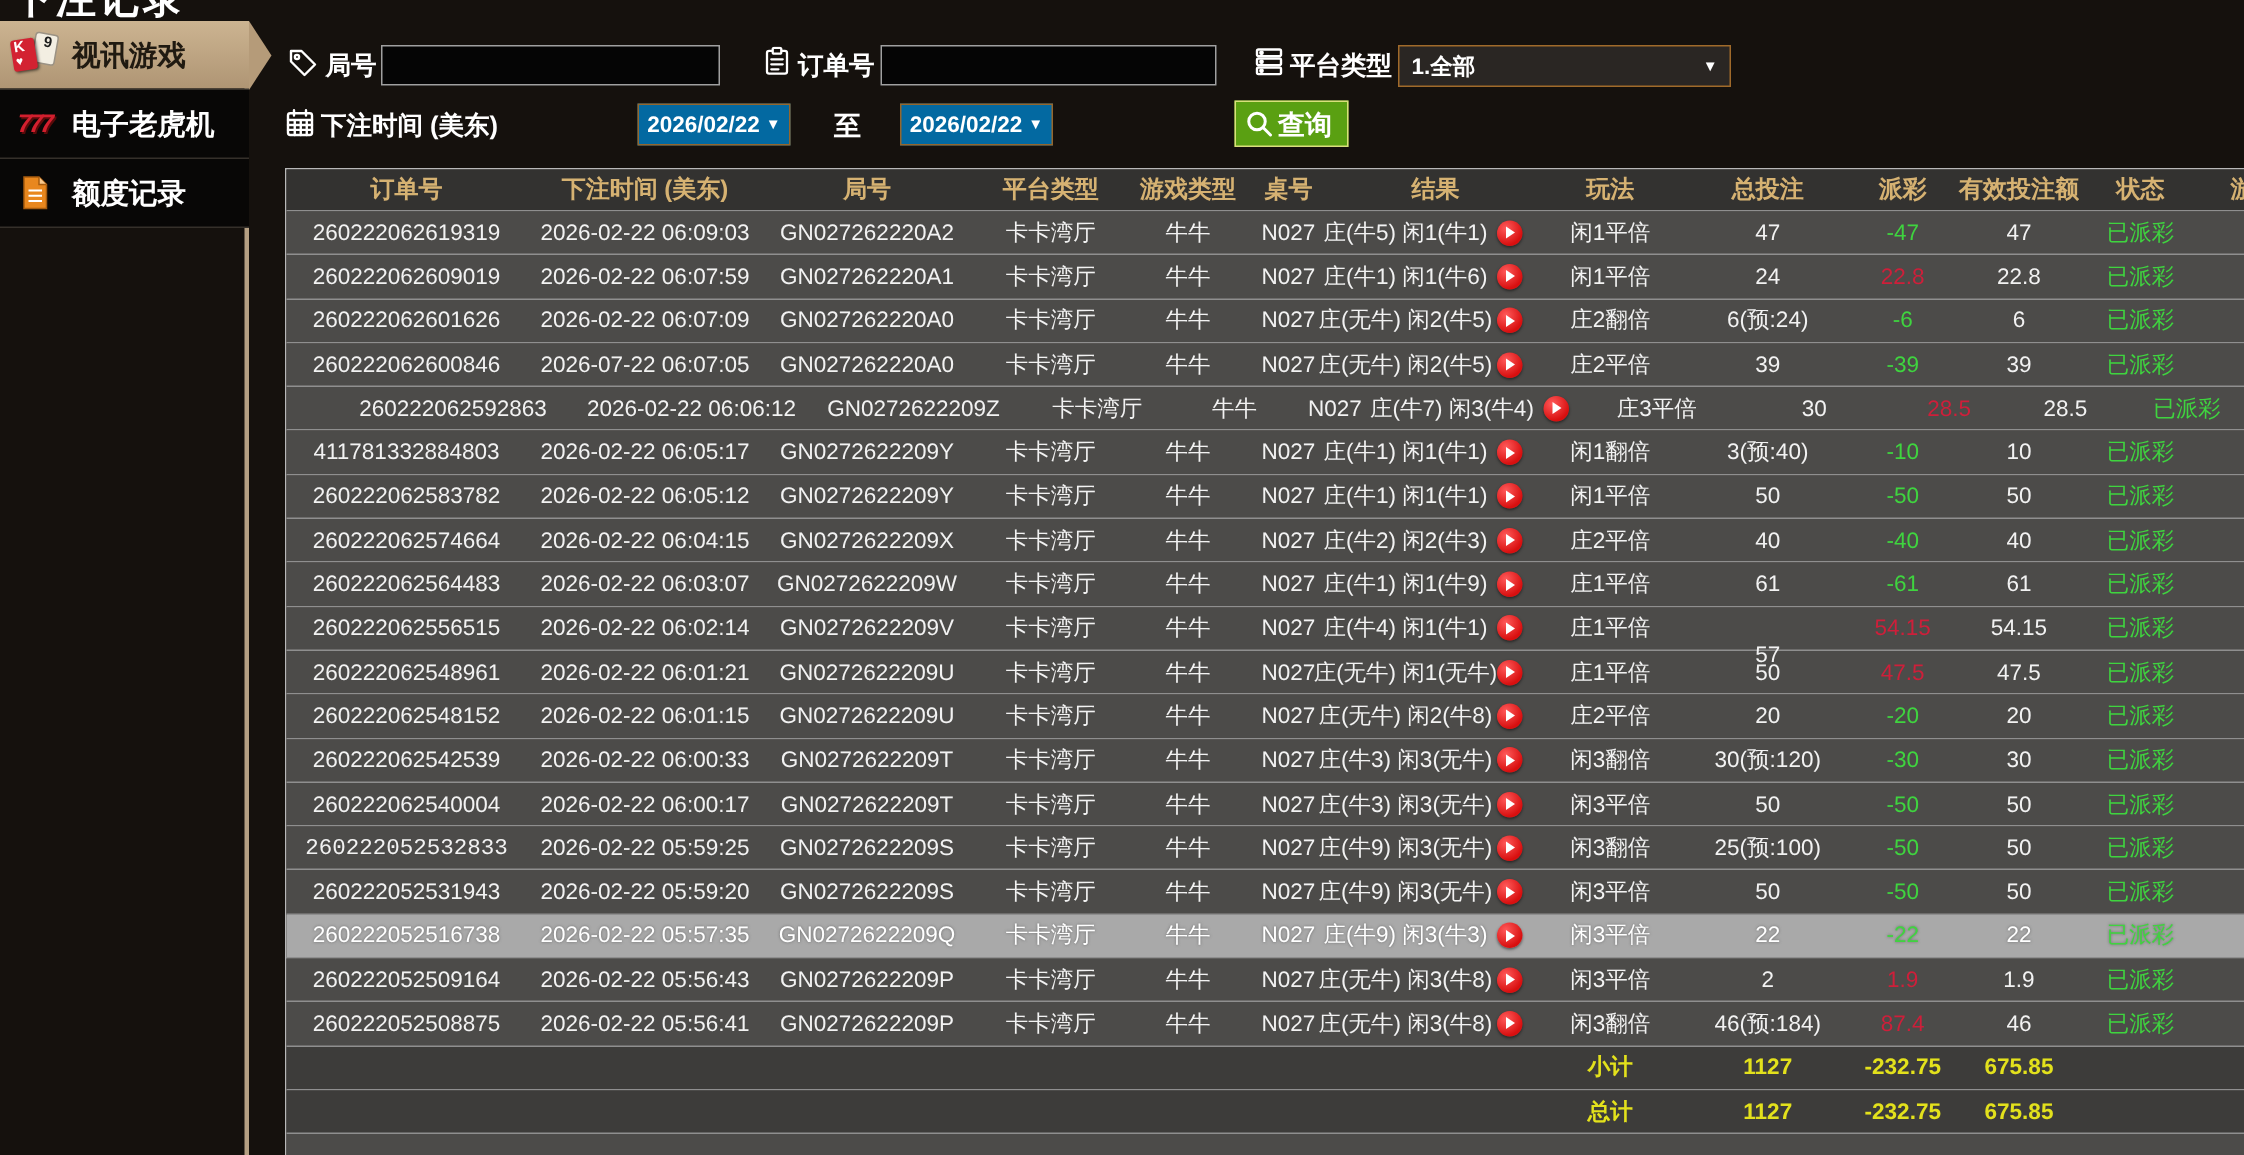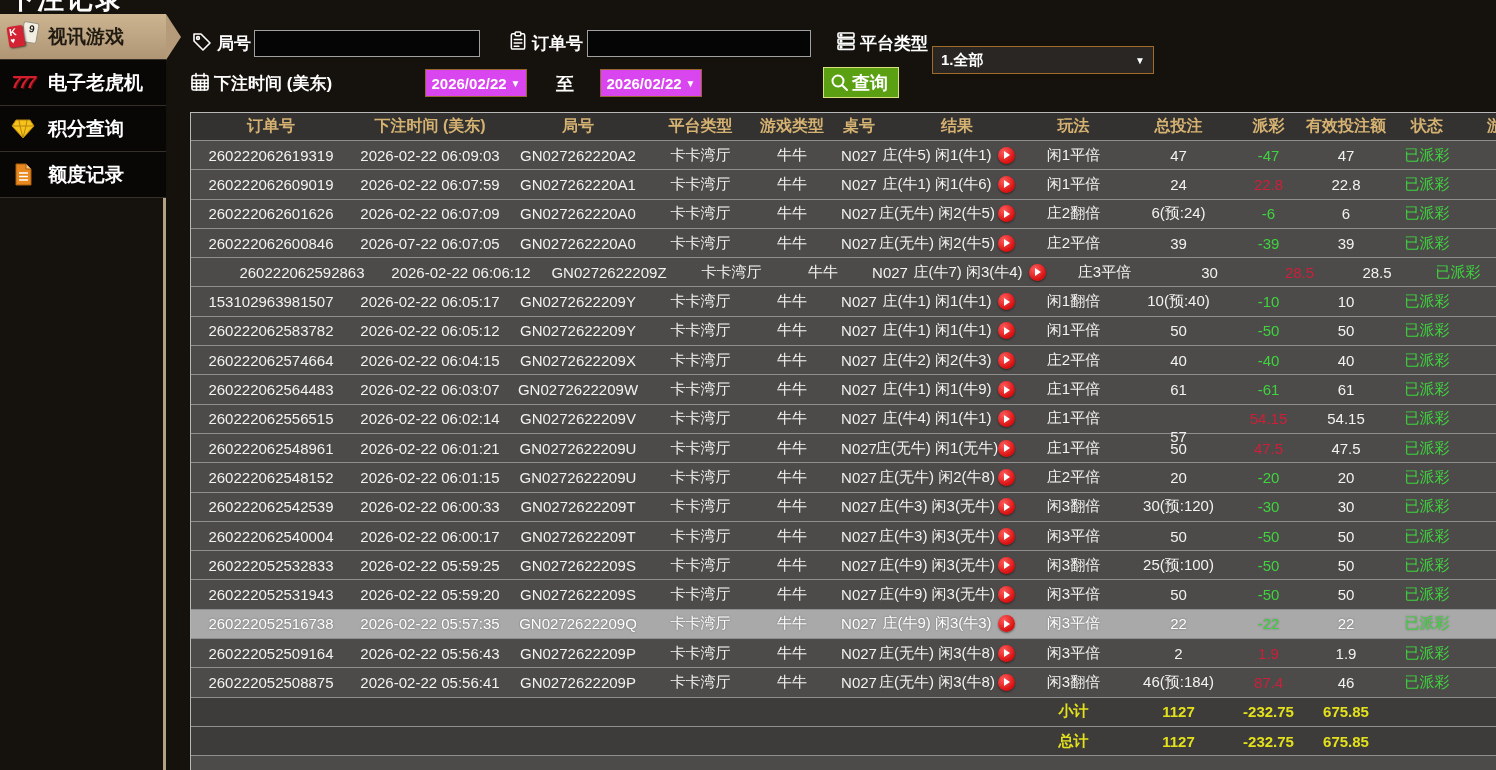"1.全部" .fselect { margin-top: 16px -> none }
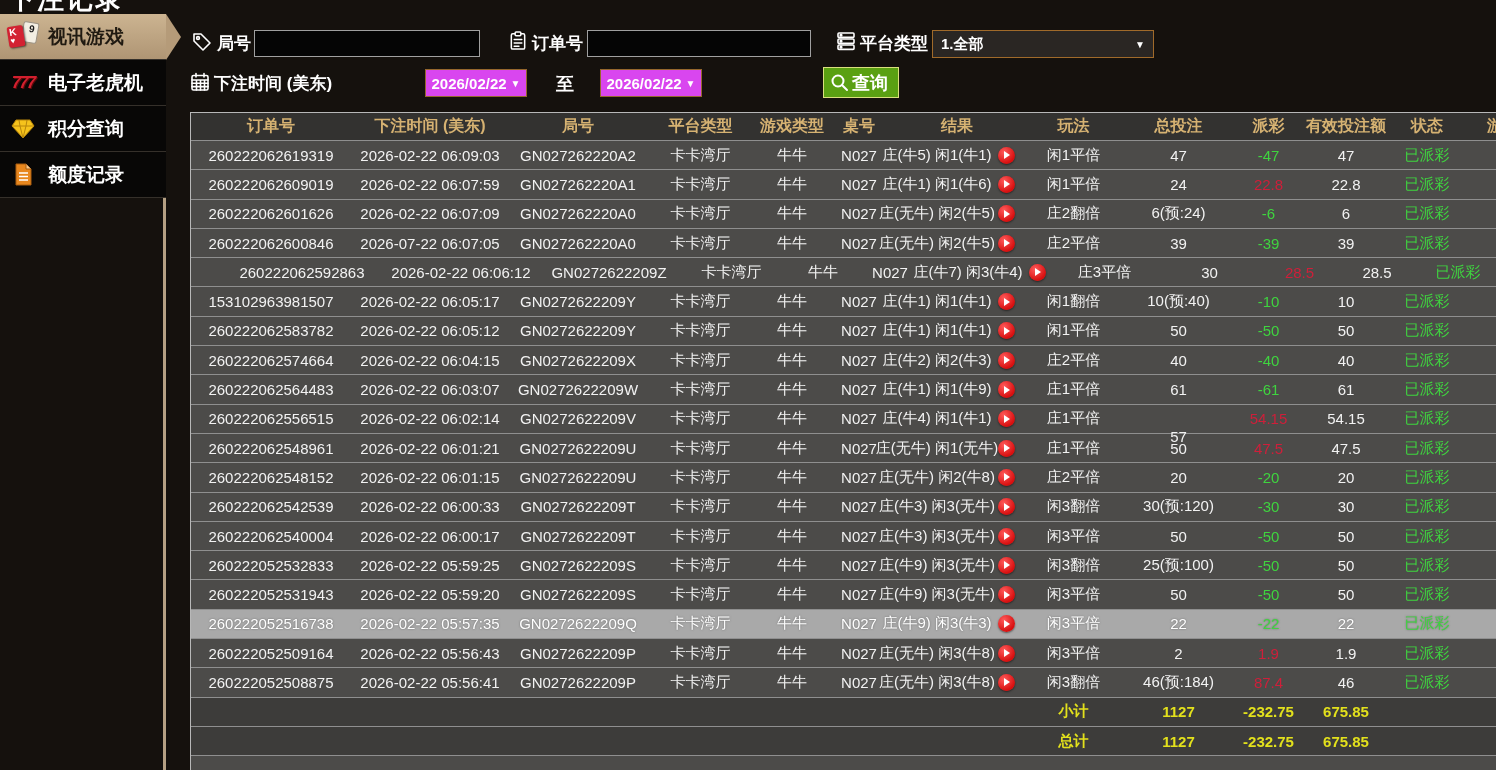"2026/02/22" .fdate { background: #d946ef -> #0369a1 }
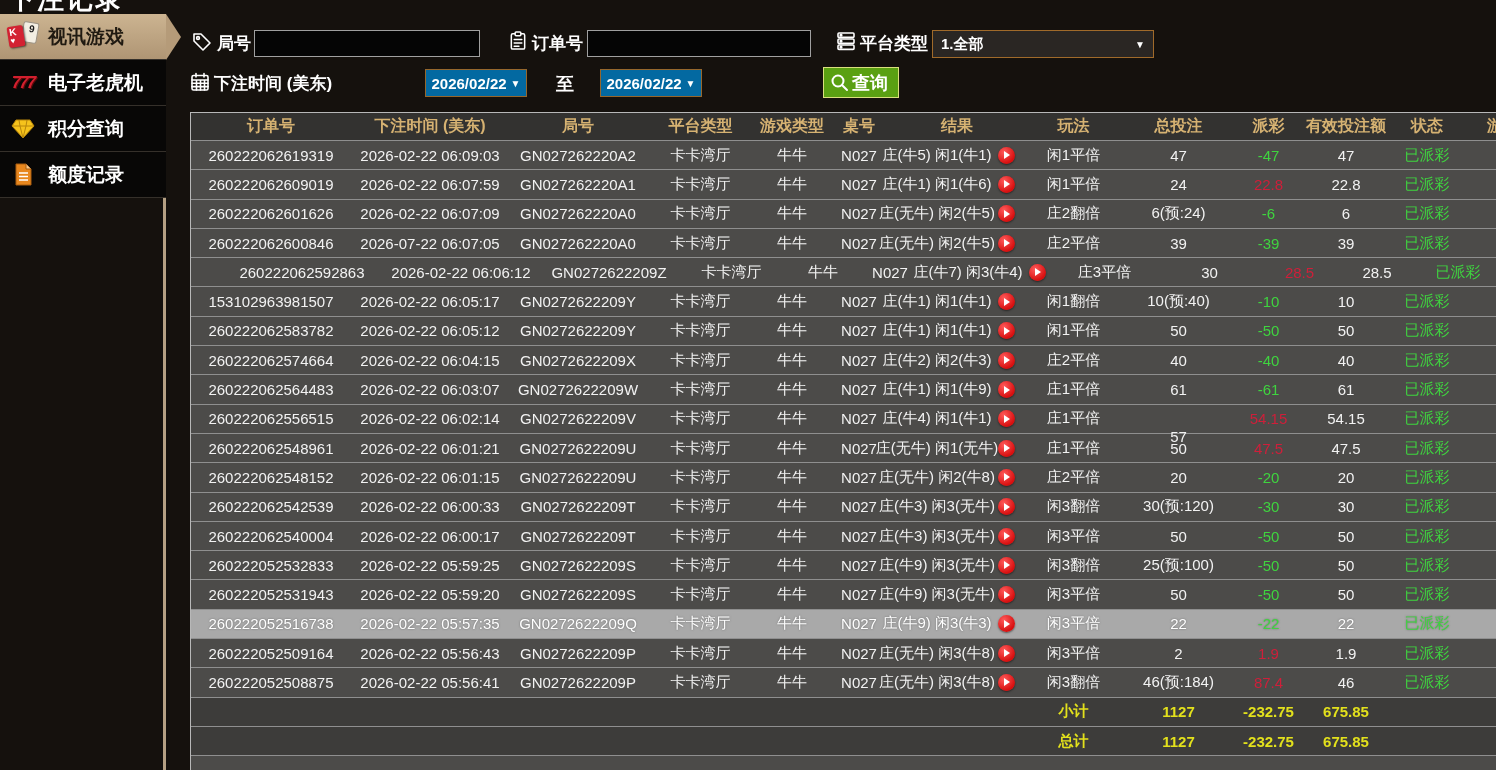"积分查询" div.side-item { html: <div> <span> <svg> <path></path> <path></path> </svg> </span> <span>积分查询</span> </div> -> none }
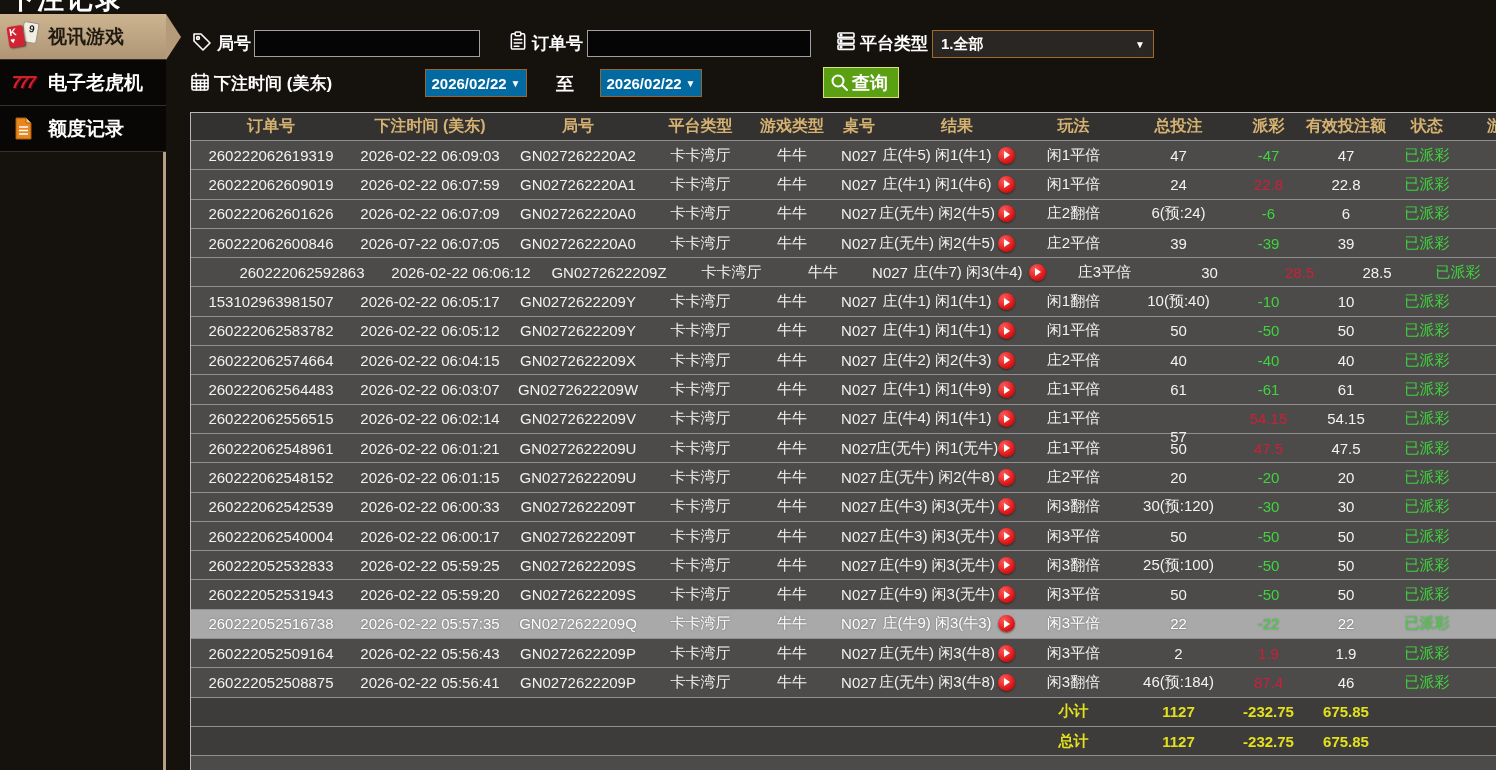"153102963981507" div.t-cell { text: 153102963981507 -> 411781332884803 }
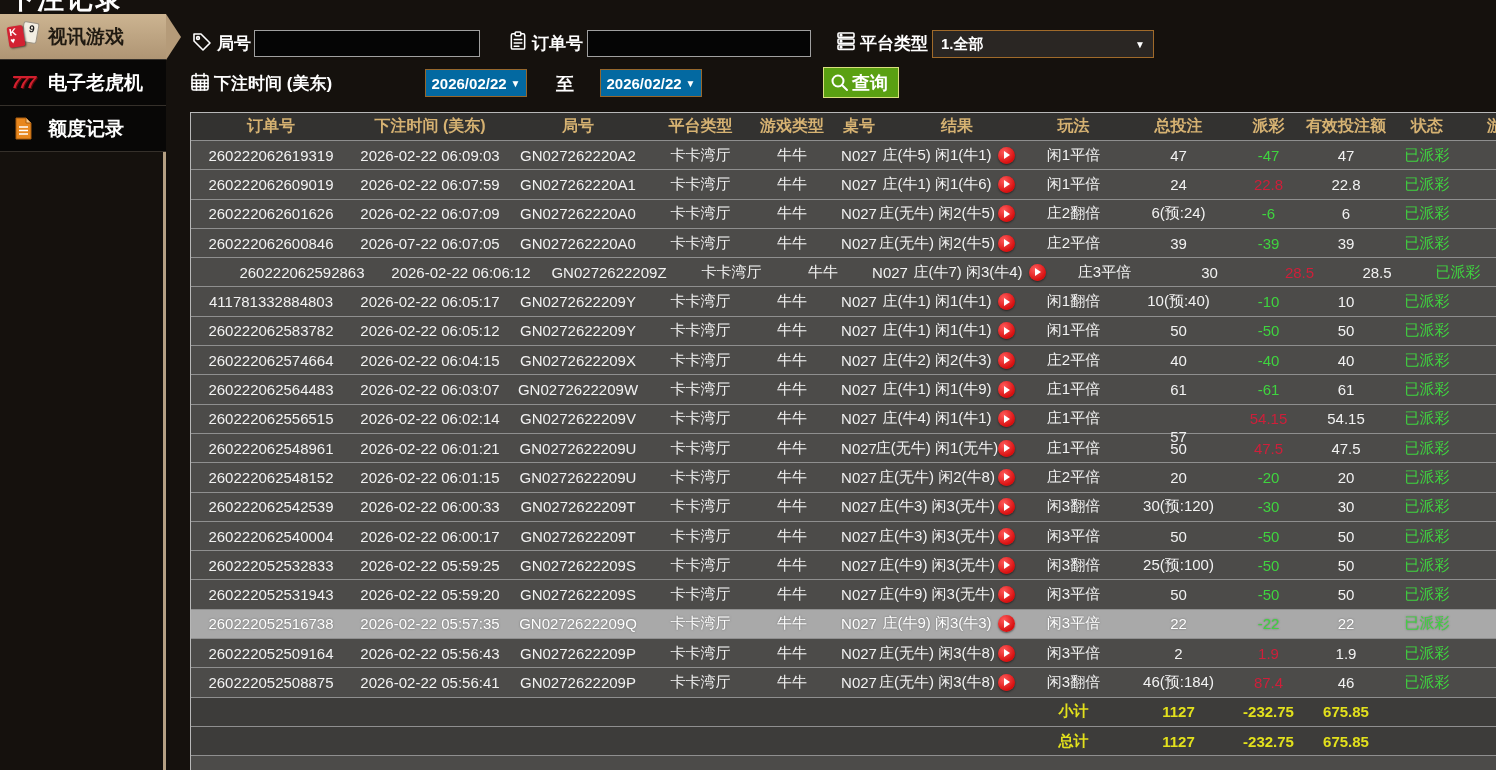"10(预:40)" div.t-cell { text: 10 -> 3 }
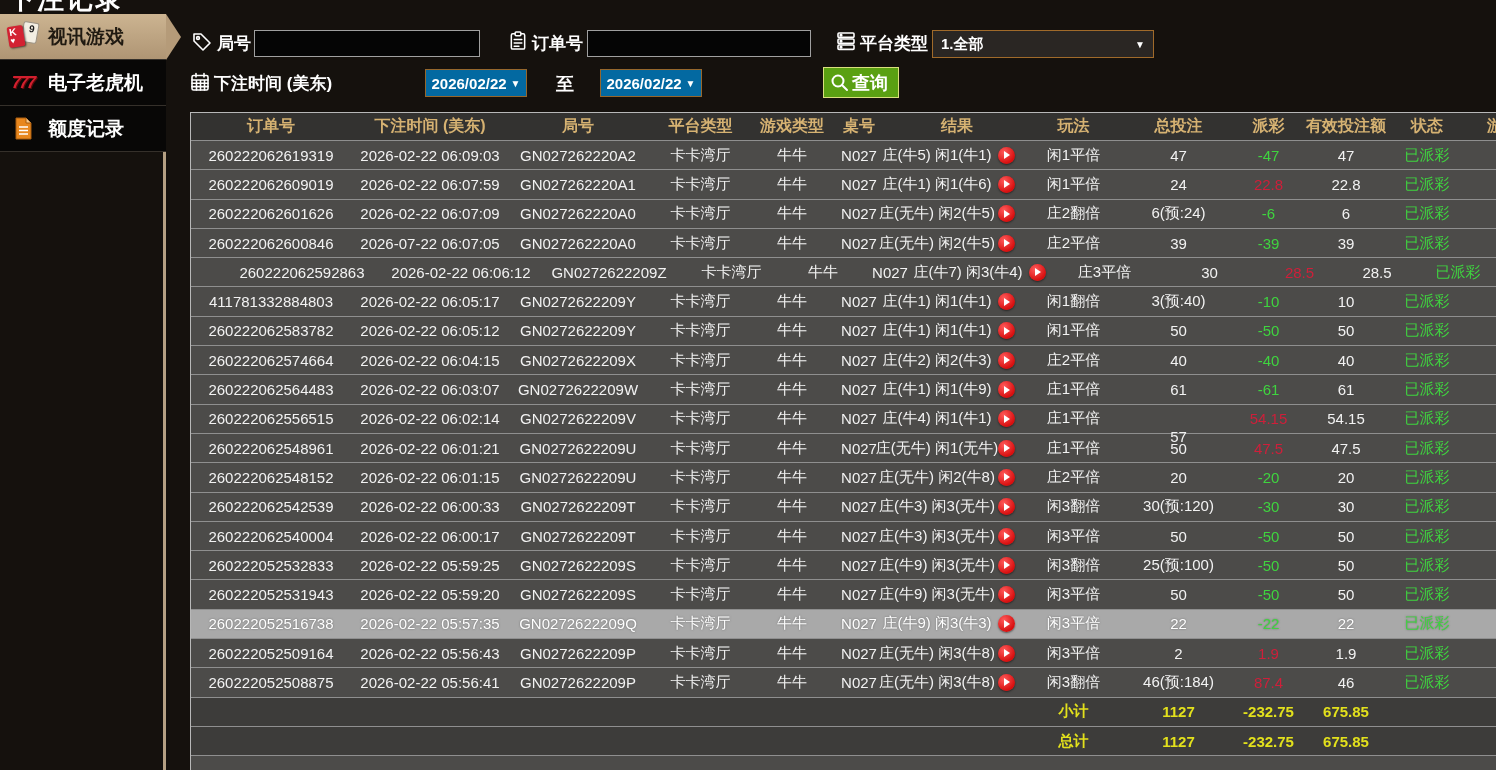"260222052532833" div.t-cell { font-family: none -> Liberation Mono, monospace }
